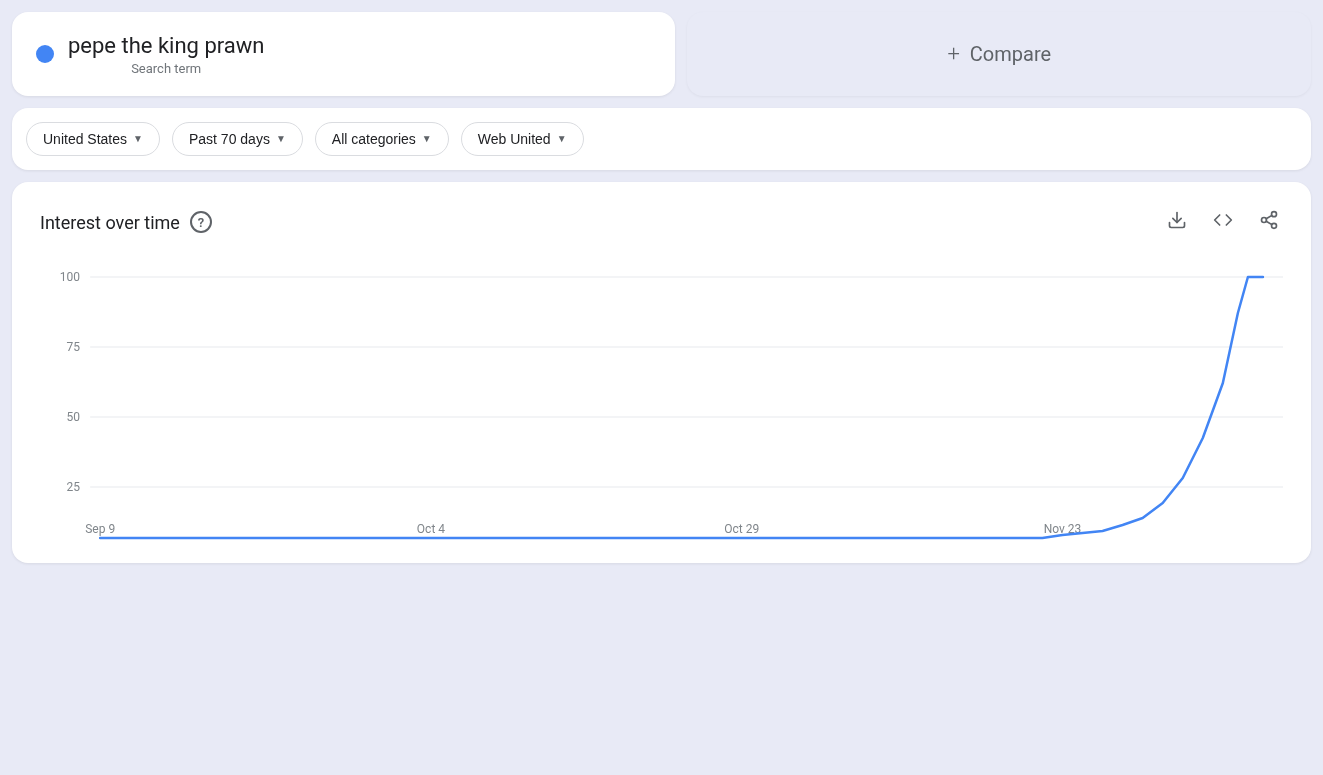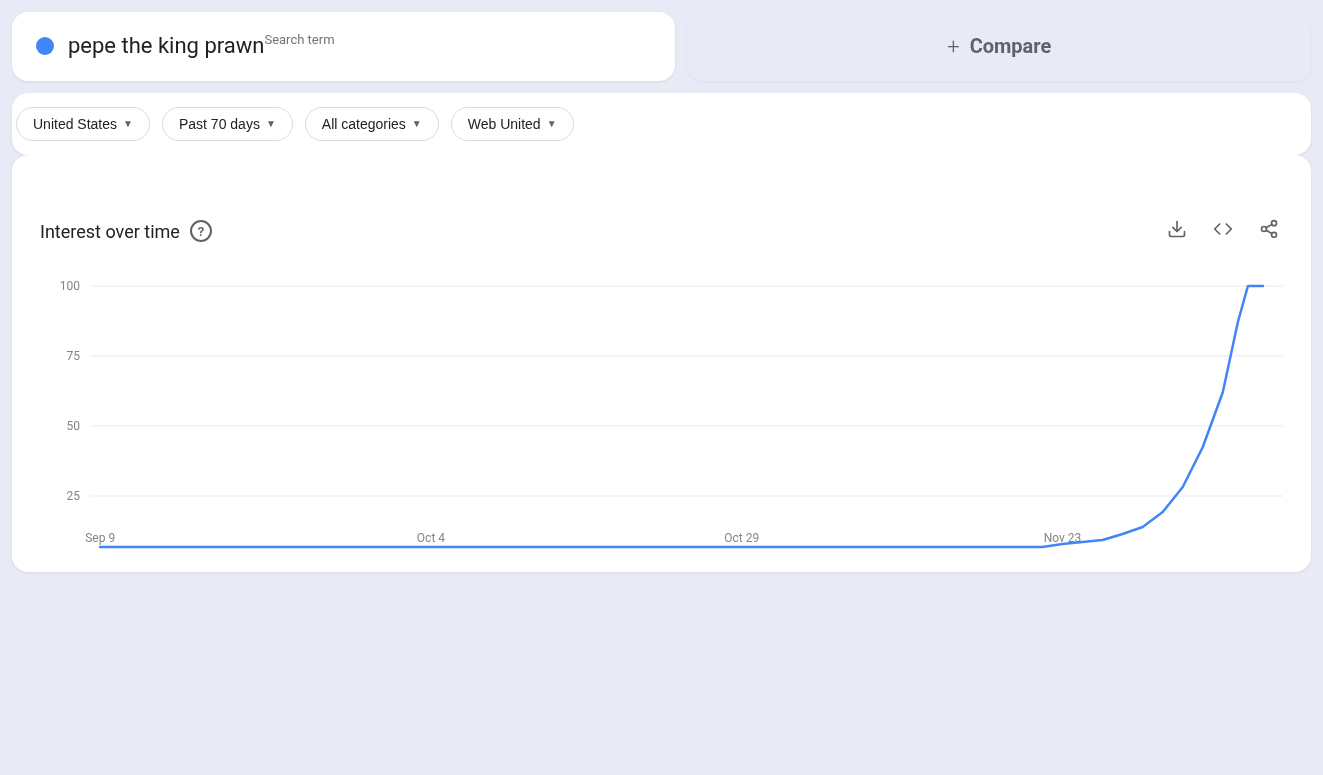"pepe the king prawn" .search-text-group { flex-direction: row -> column }
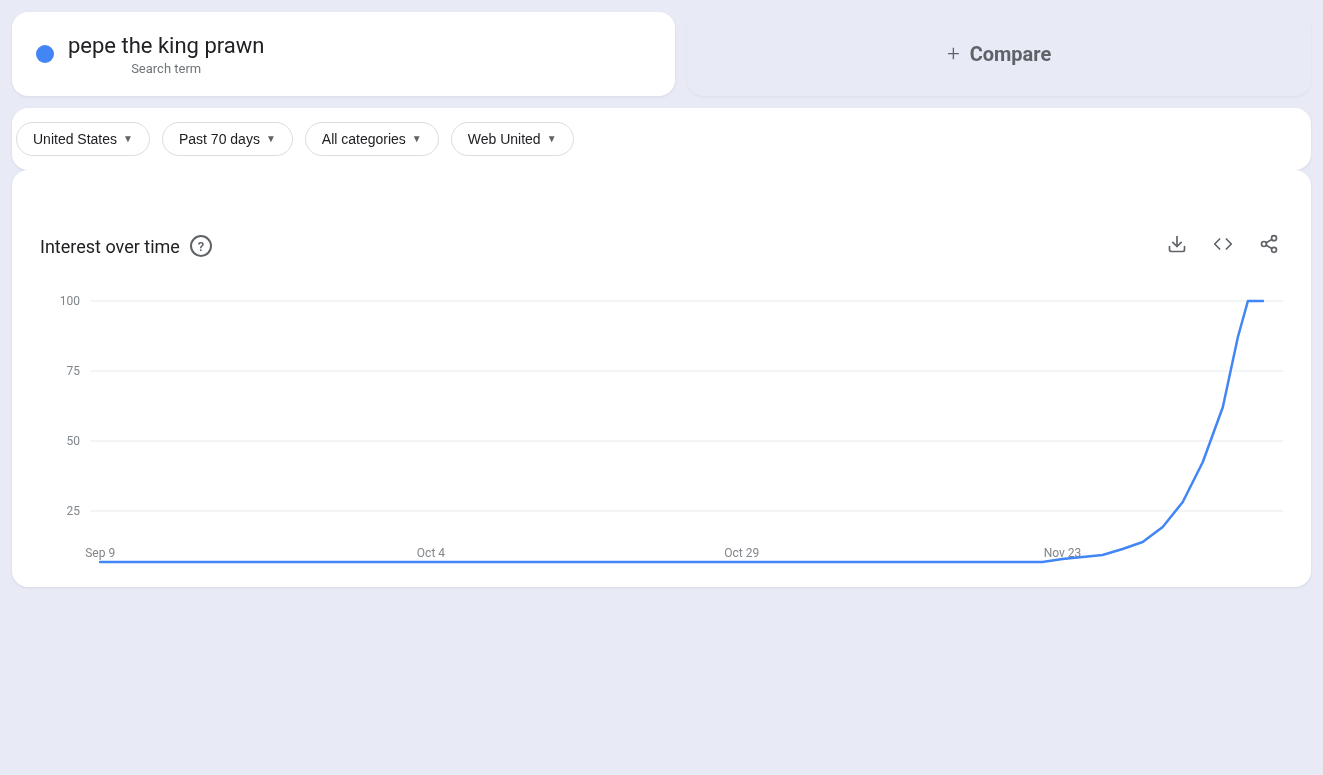"Compare" .compare-label { font-weight: 700 -> 400 }
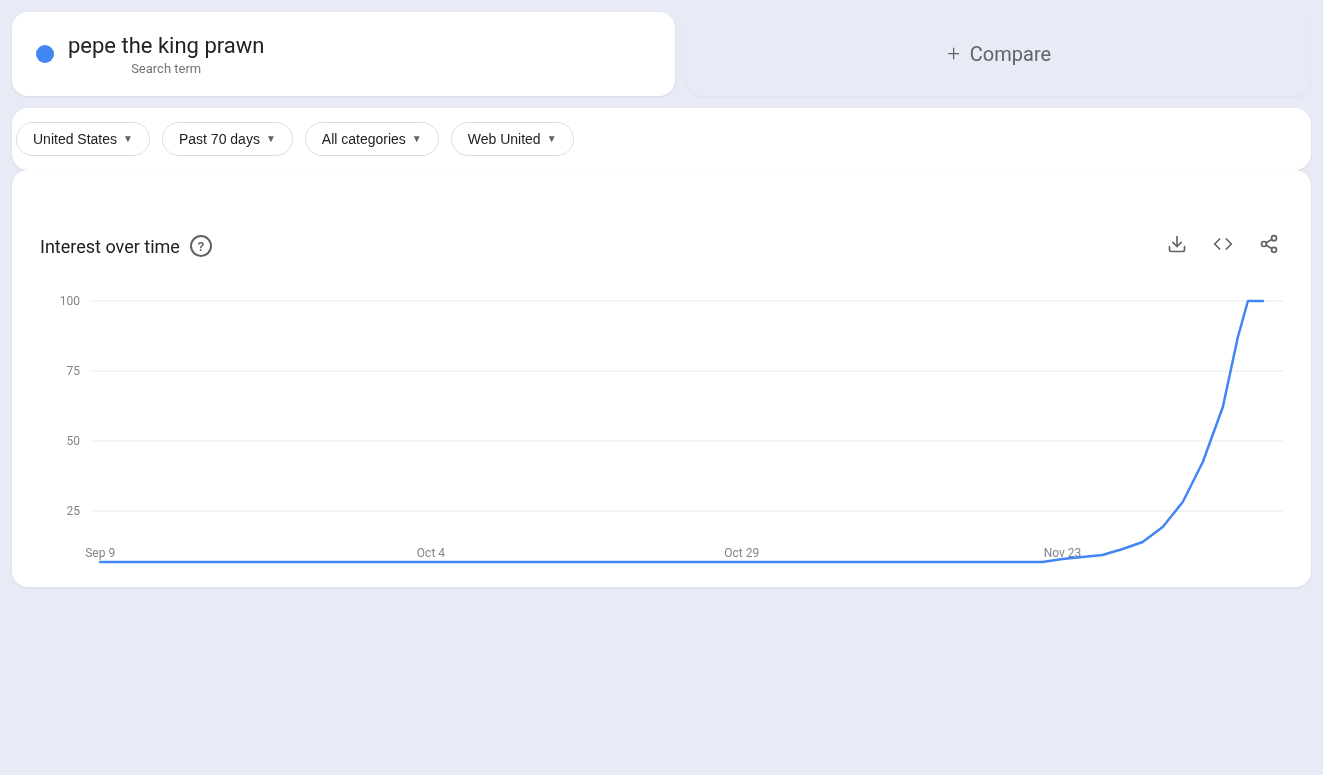"United States" .filters-bar { margin-bottom: 0 -> 12px; padding: 14px 4px -> 14px 14px }
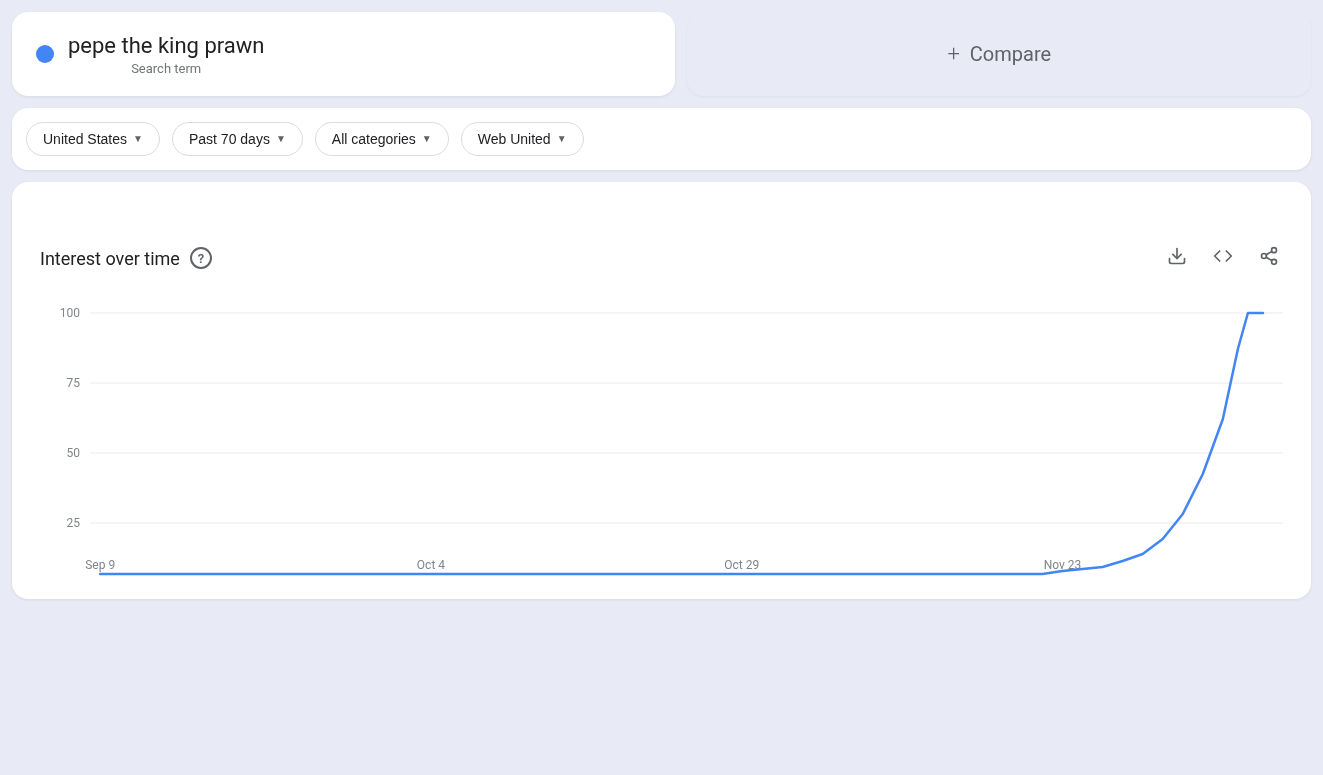"Interest over time" .chart-header { margin-top: 36px -> none }
